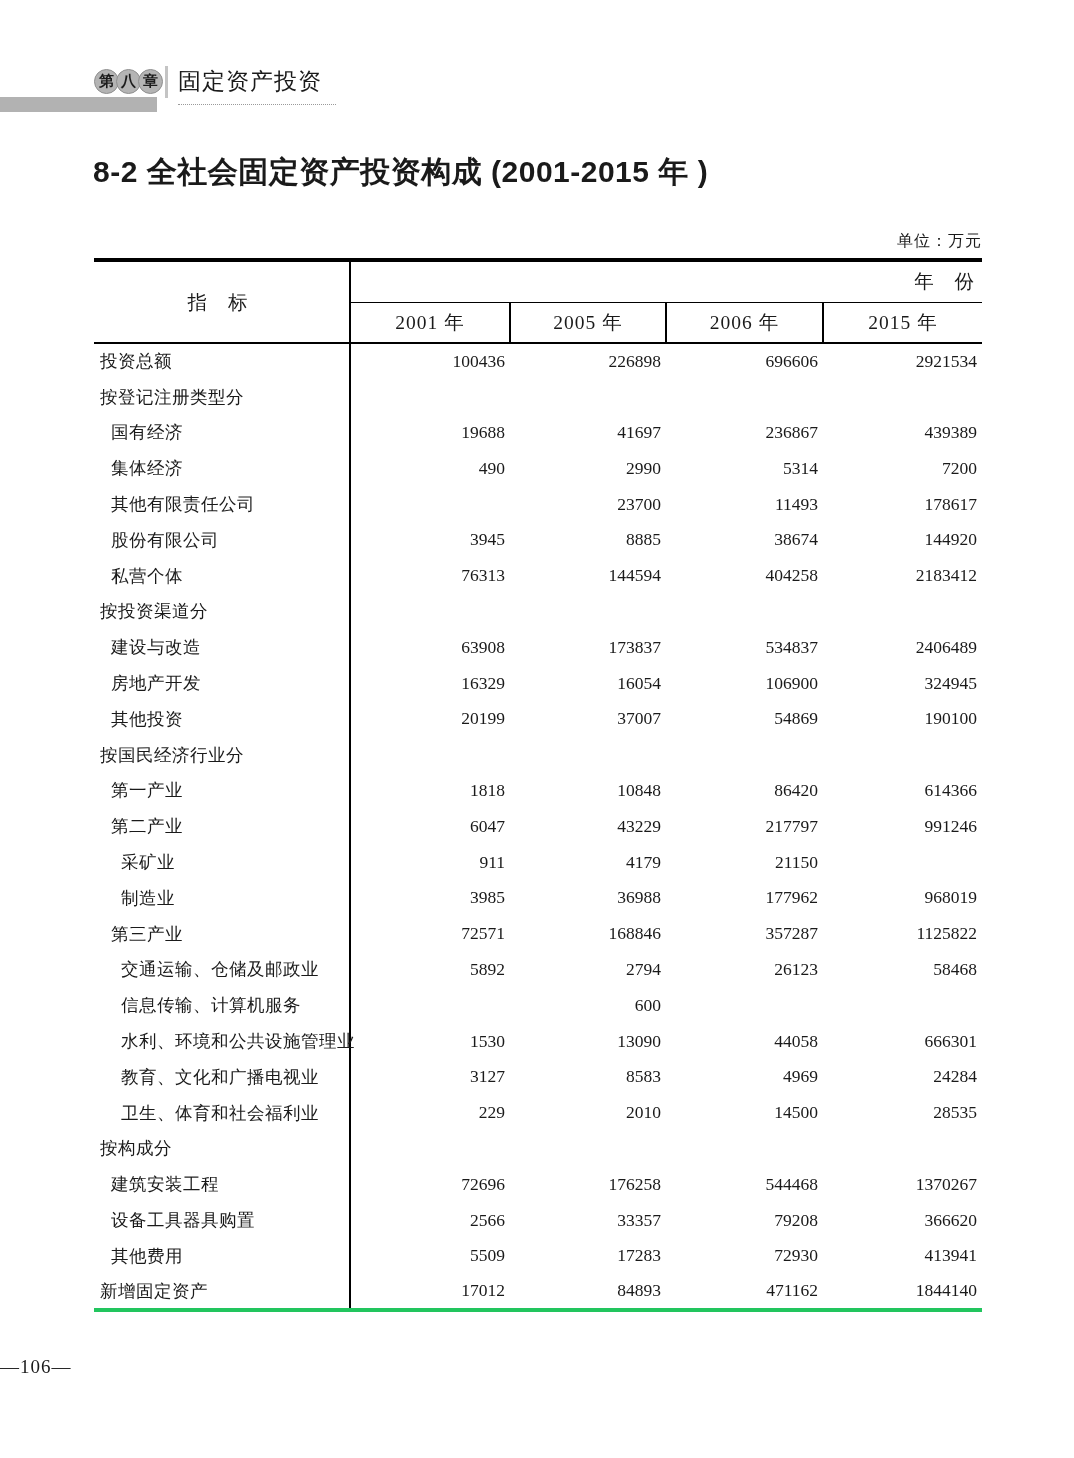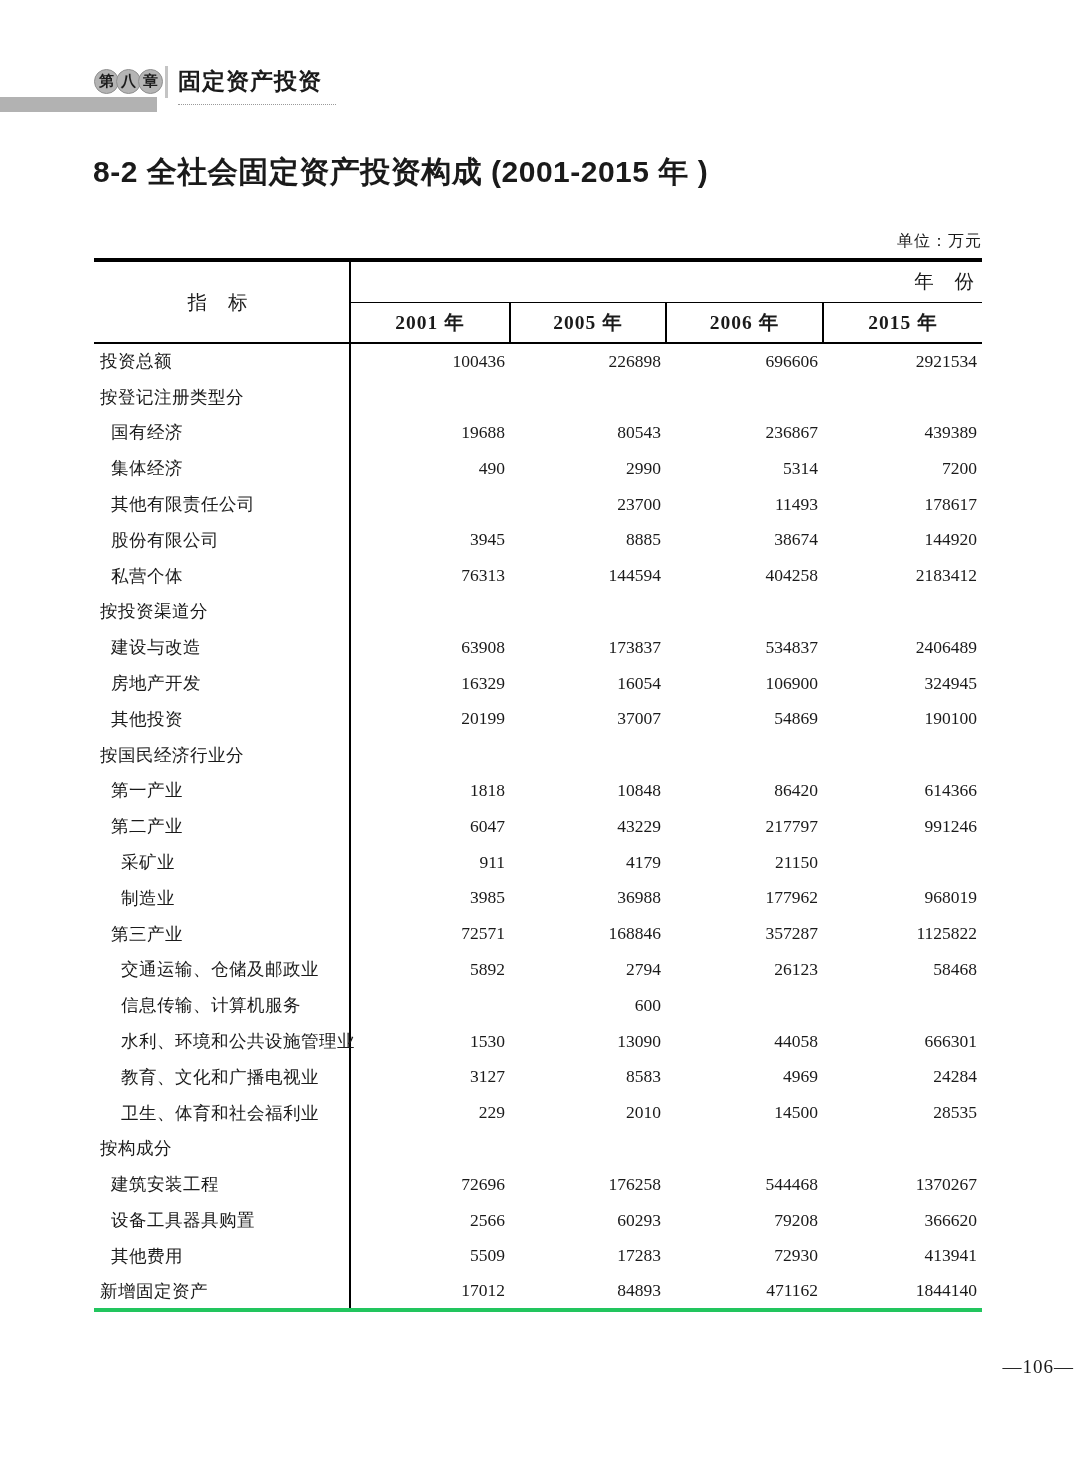"固定资产投资" .chapter-title { font-weight: bold -> normal }
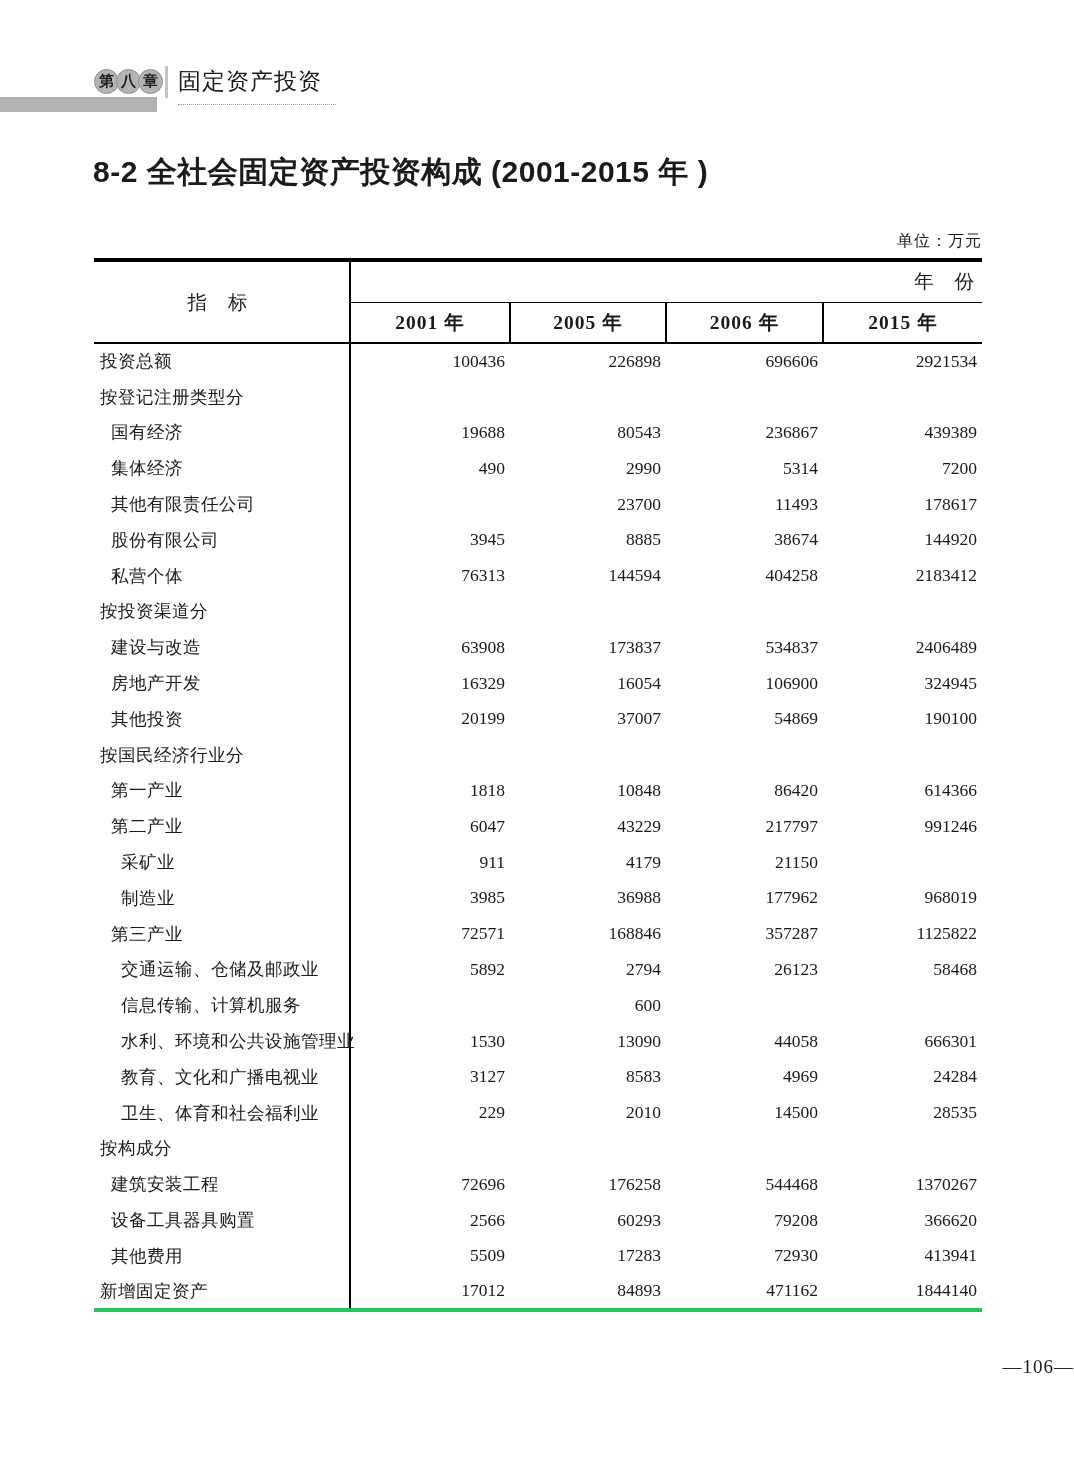"2001 年" tr.year-row th { font-weight: bold -> none }
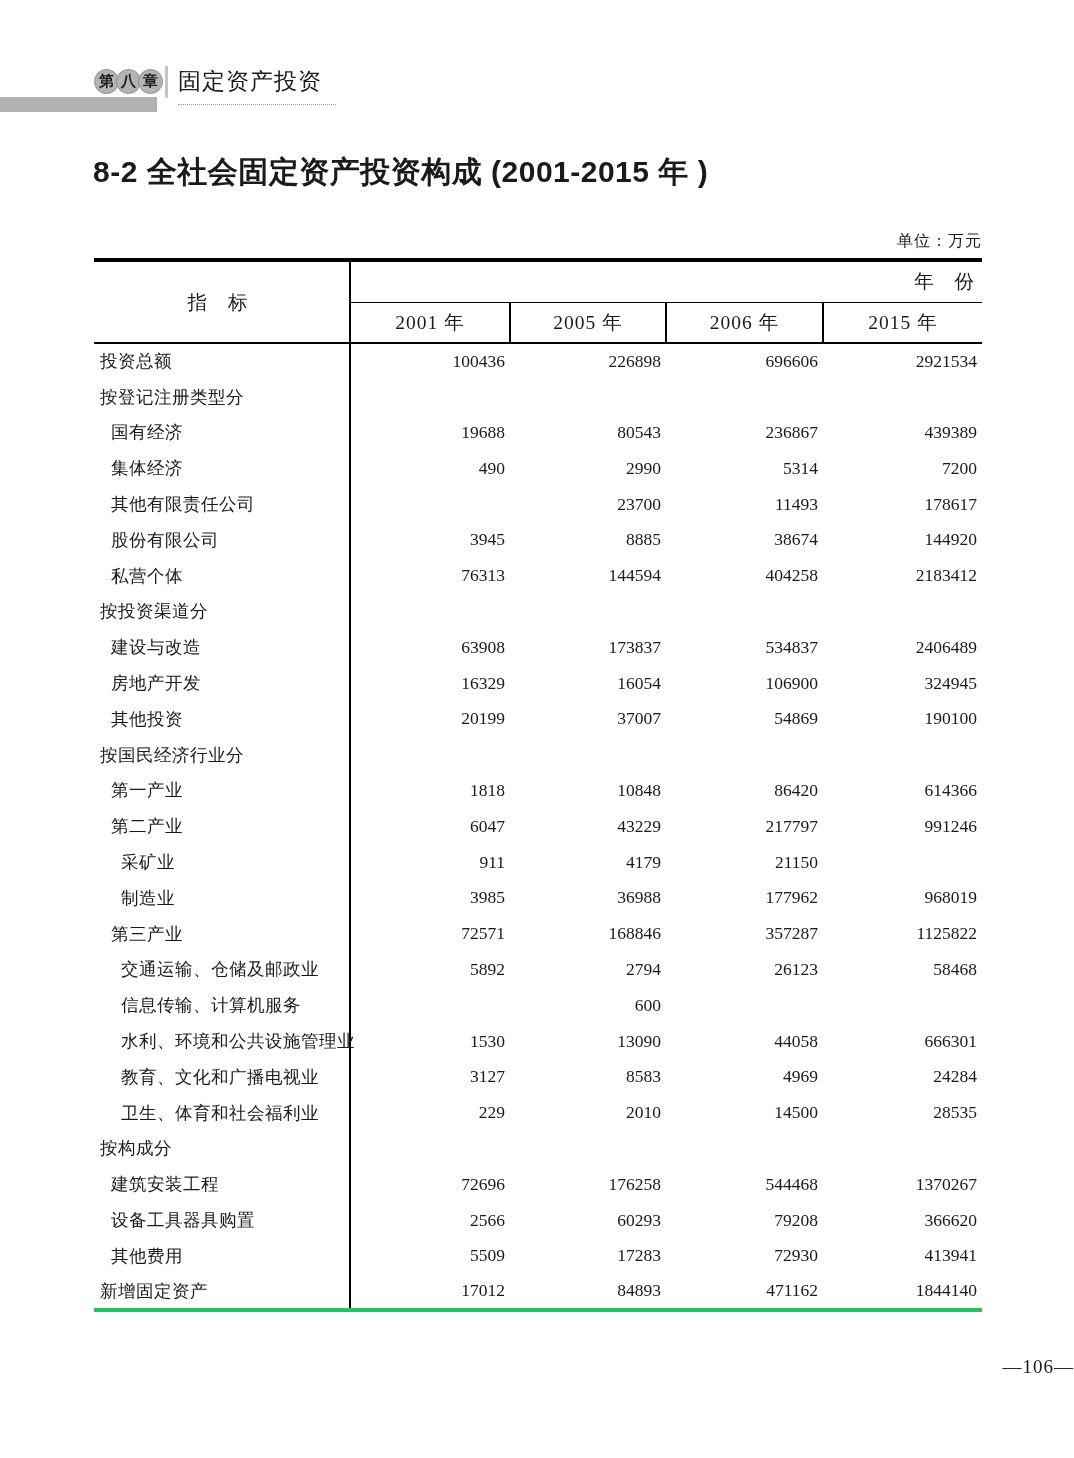"80543" td.val { text: 80543 -> 41697 }
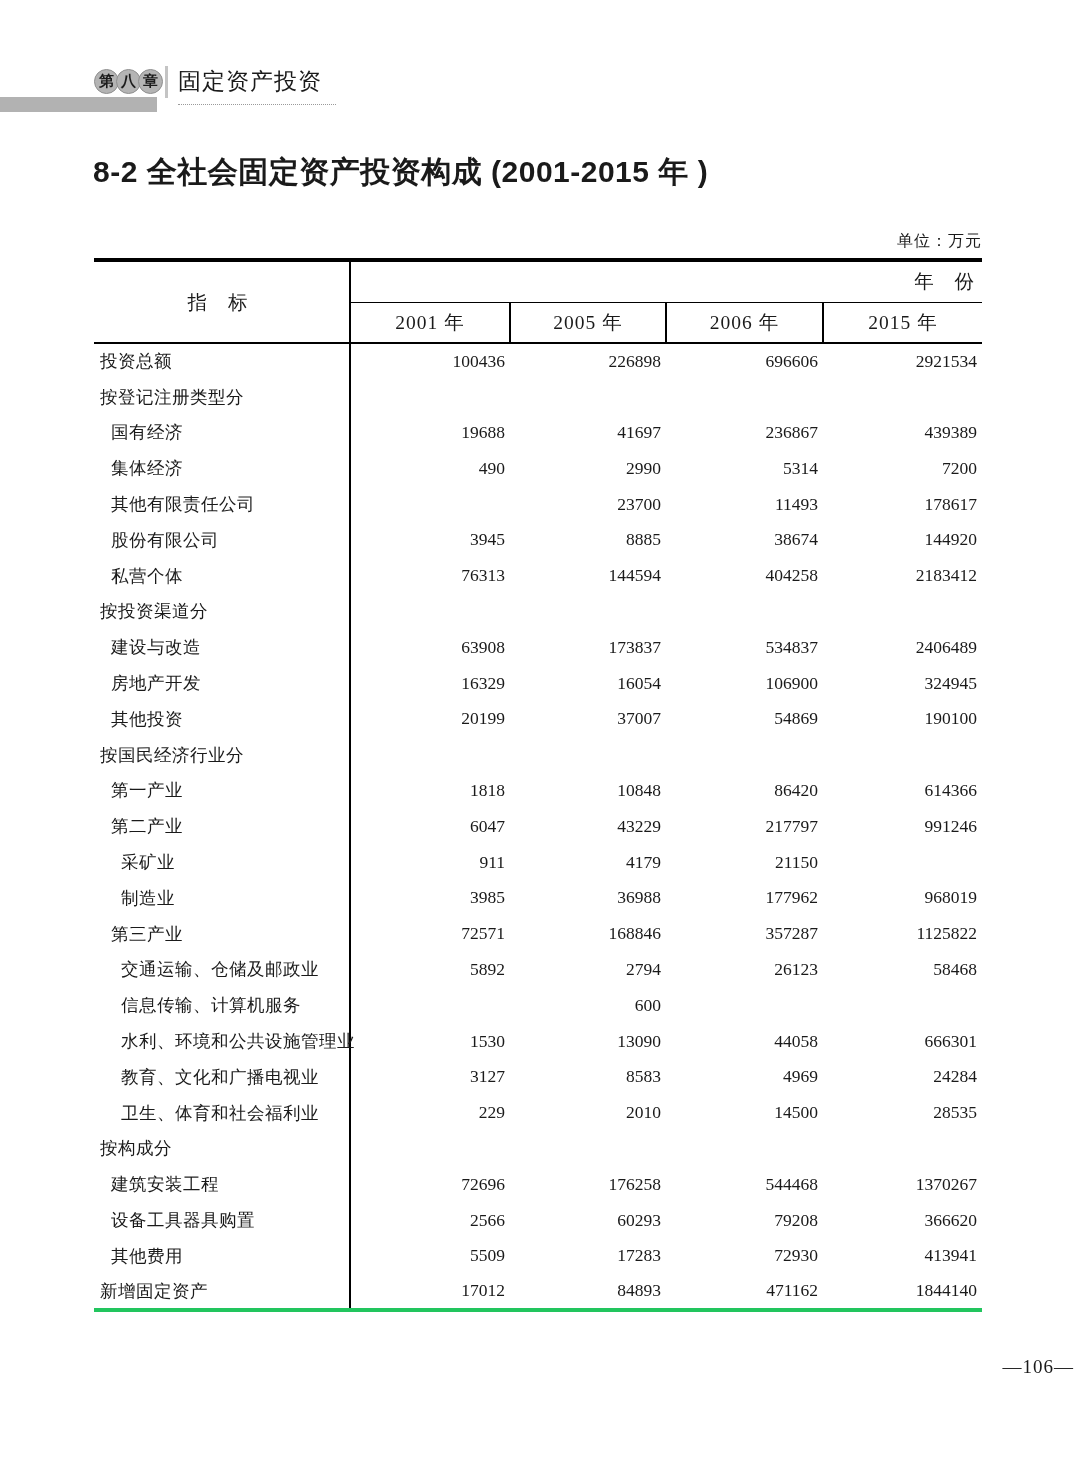"60293" td.val { text: 60293 -> 33357 }
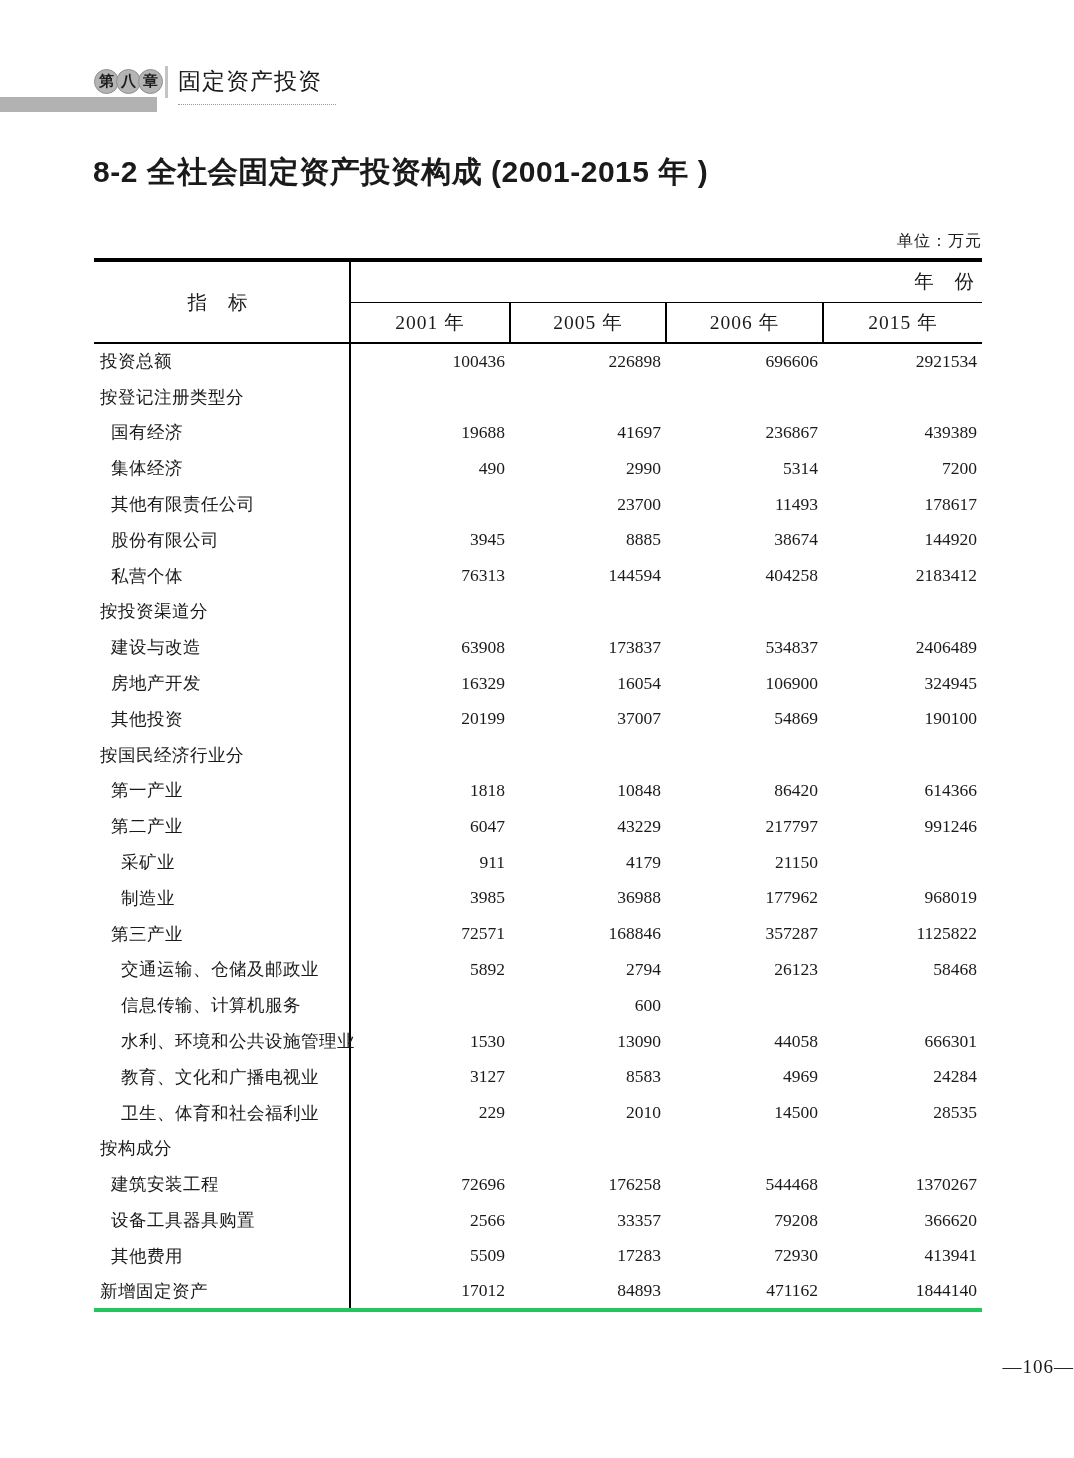"—106—" .page-number { text-align: right -> left }
